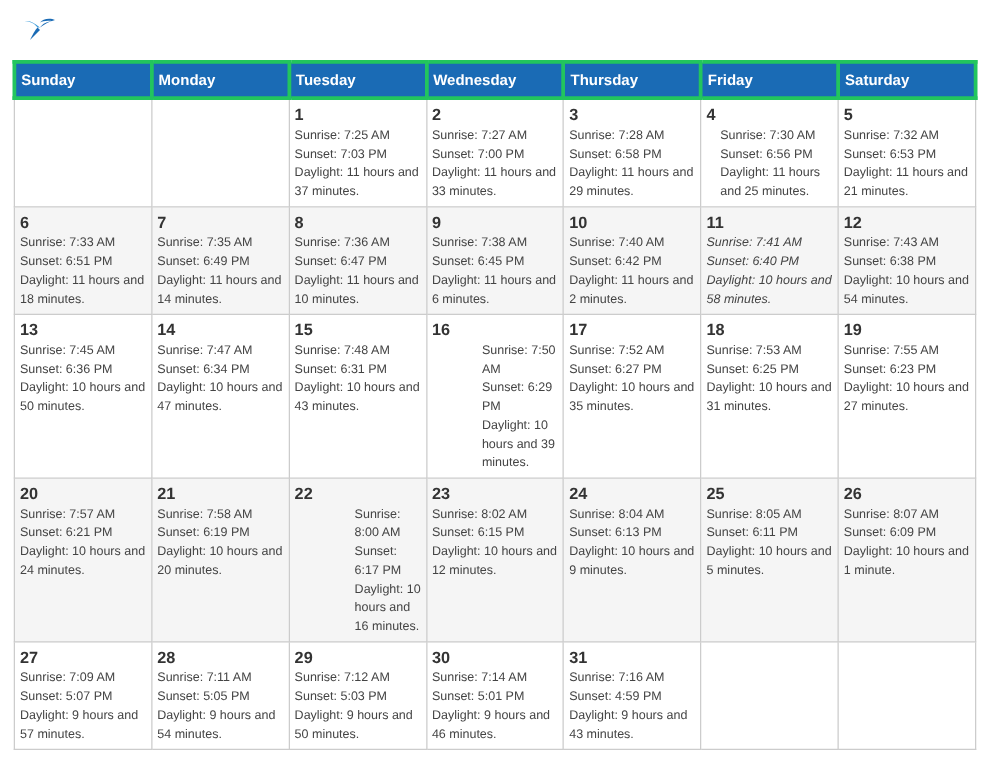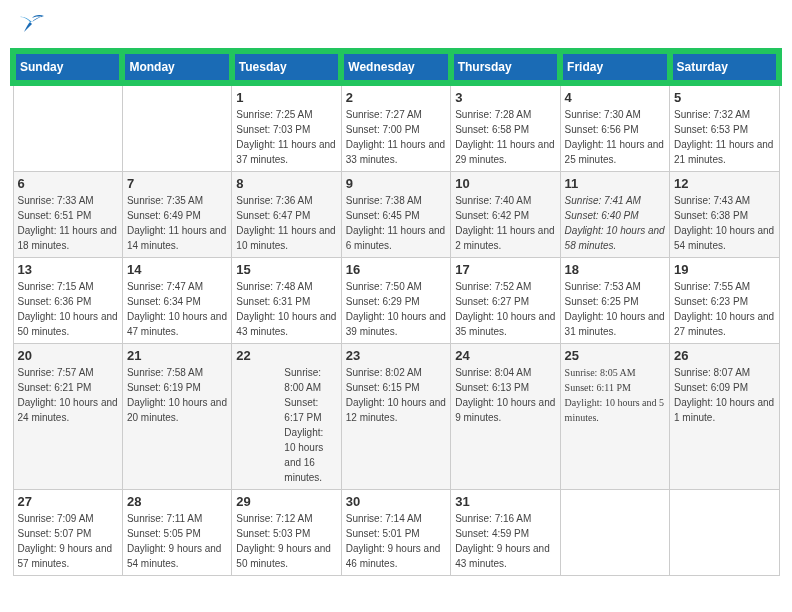"Sunday" .calendar th { border: 6px solid #22c55e -> 3px solid #22c55e }
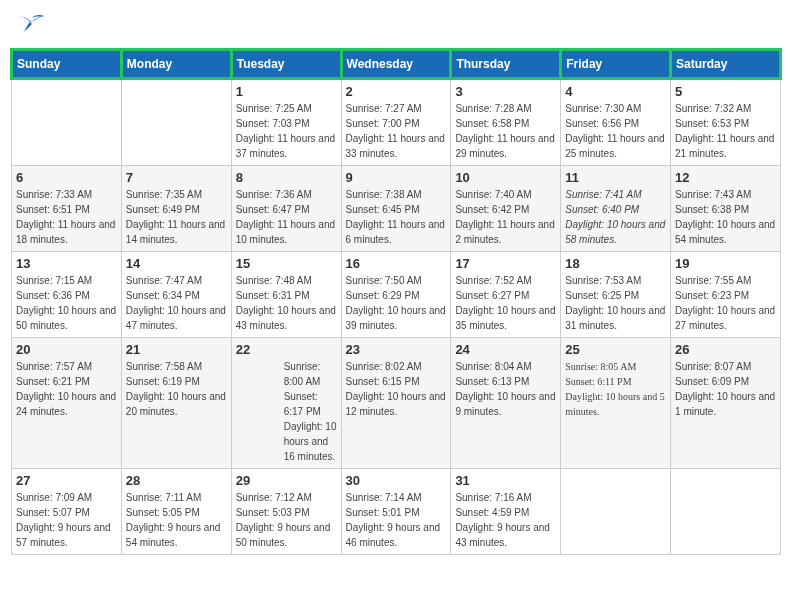"Sunrise: 7:30 AM" div.day-info { margin-left: none -> 11px }
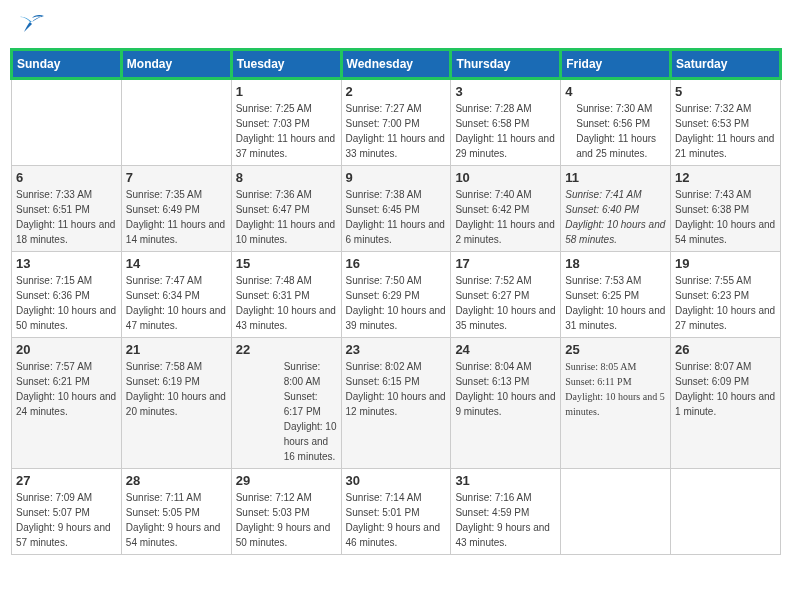"Sunrise: 7:15 AM" div.day-info { text: 7:15 -> 7:45 }
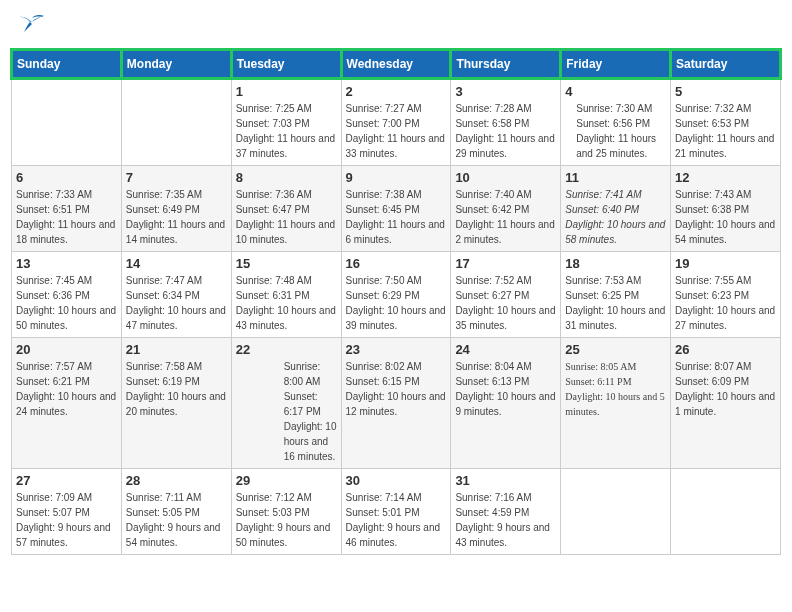"Sunrise: 7:50 AM" div.day-info { margin-left: none -> 40px }
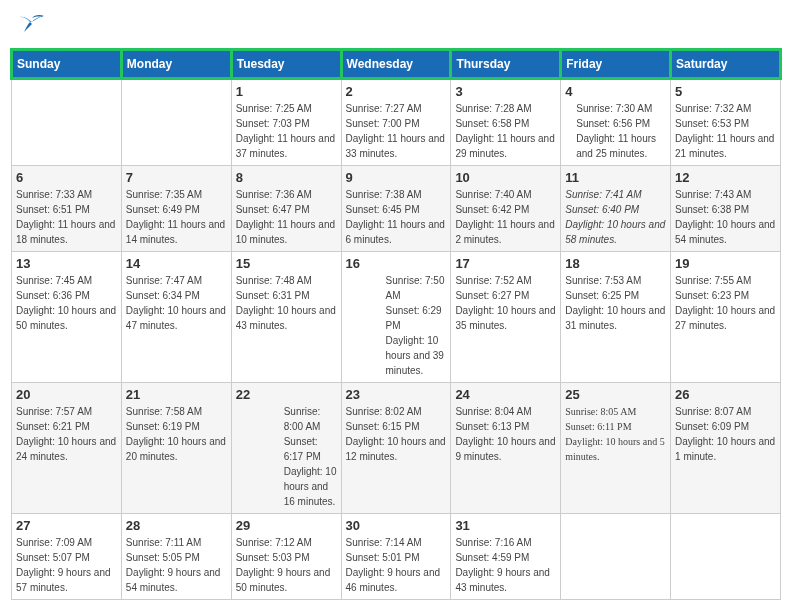"Sunrise: 8:05 AM" div.day-info { font-family: Liberation Serif, serif -> none }
